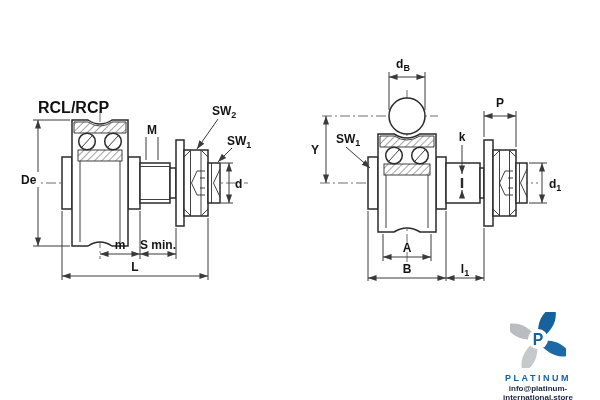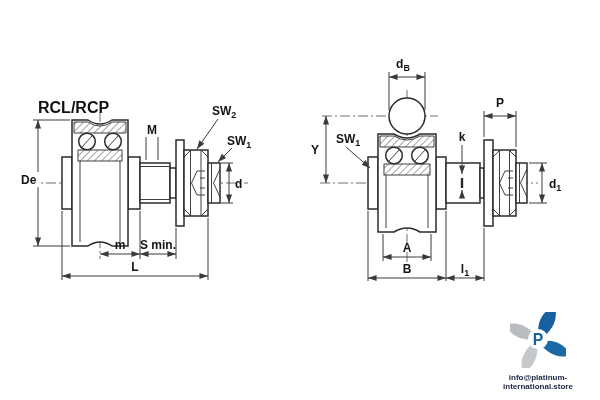"PLATINUM" div.brand { html: none -> <div>PLATINUM</div> }
